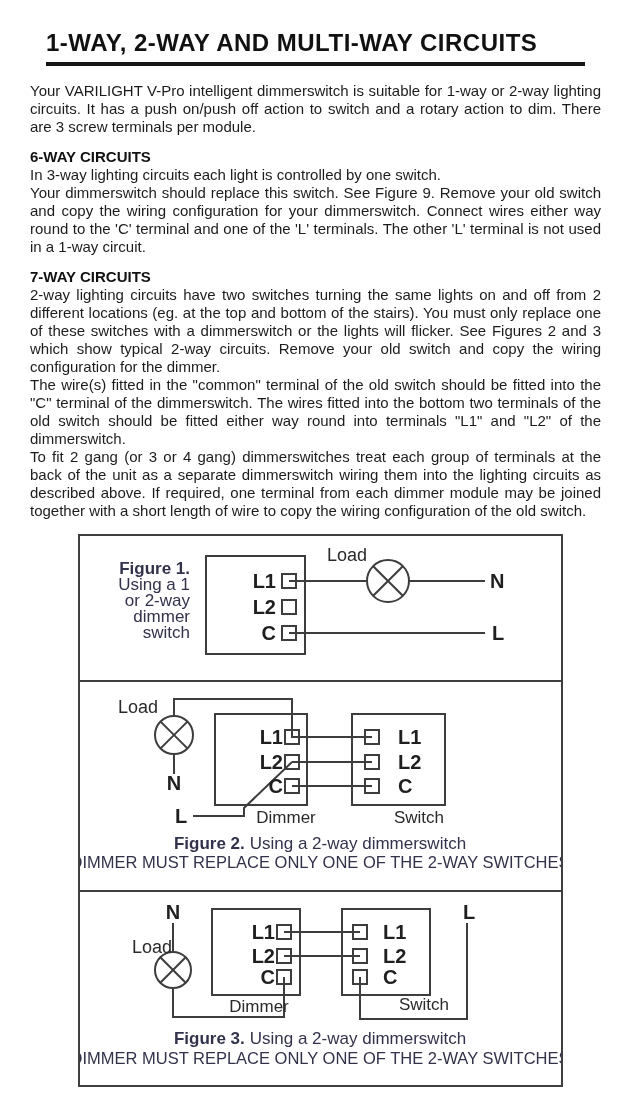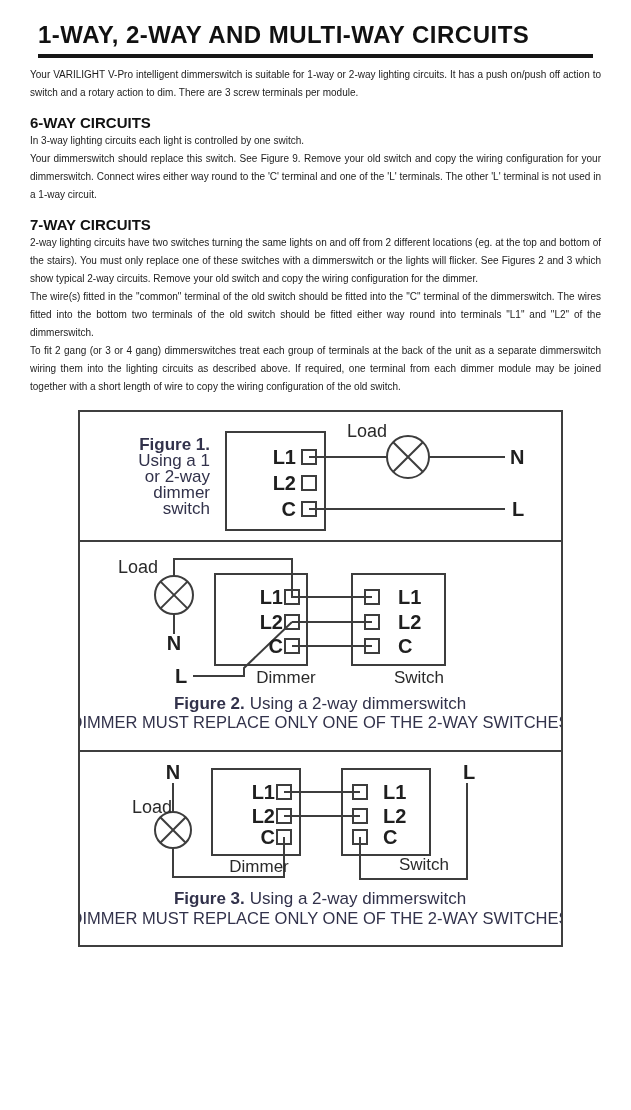"1-WAY, 2-WAY AND MULTI-WAY CIRCUITS" h1 { margin: 8px -> 16px }
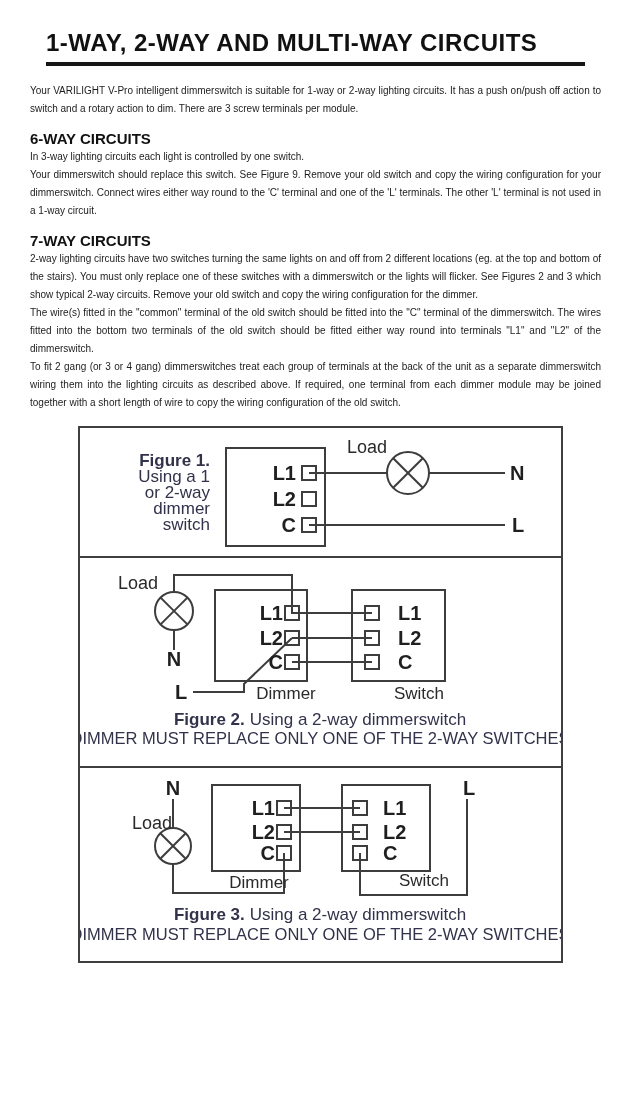"Your VARILIGHT V-Pro intelligent" p { font-size: 10px -> 15px }
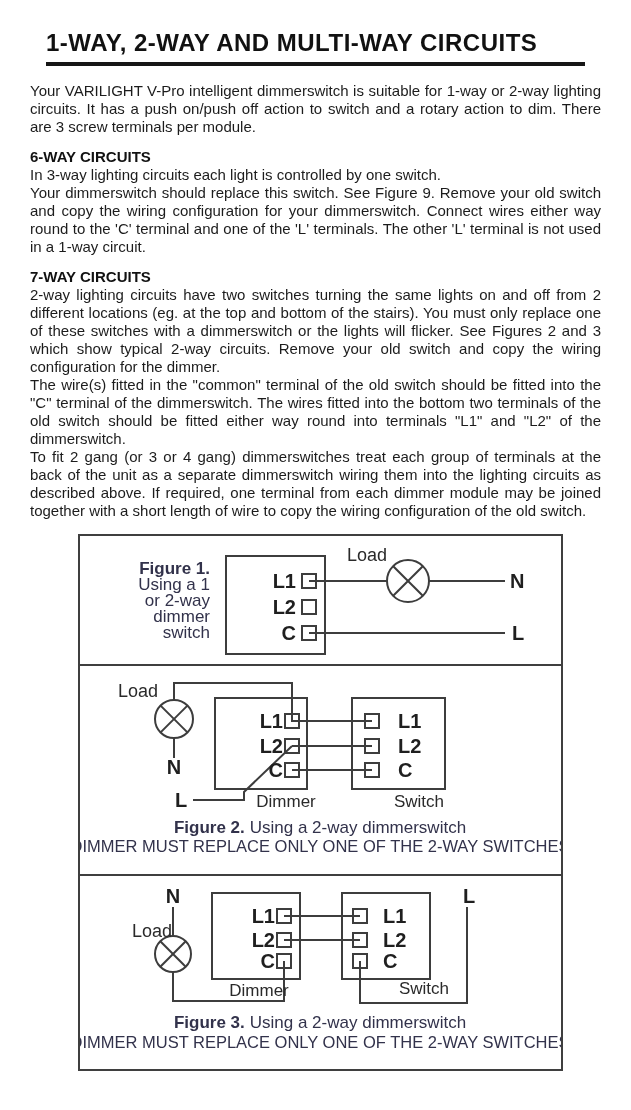"Figure 1." .fp1 { height: 128px -> 144px; padding-left: 20px -> none }
